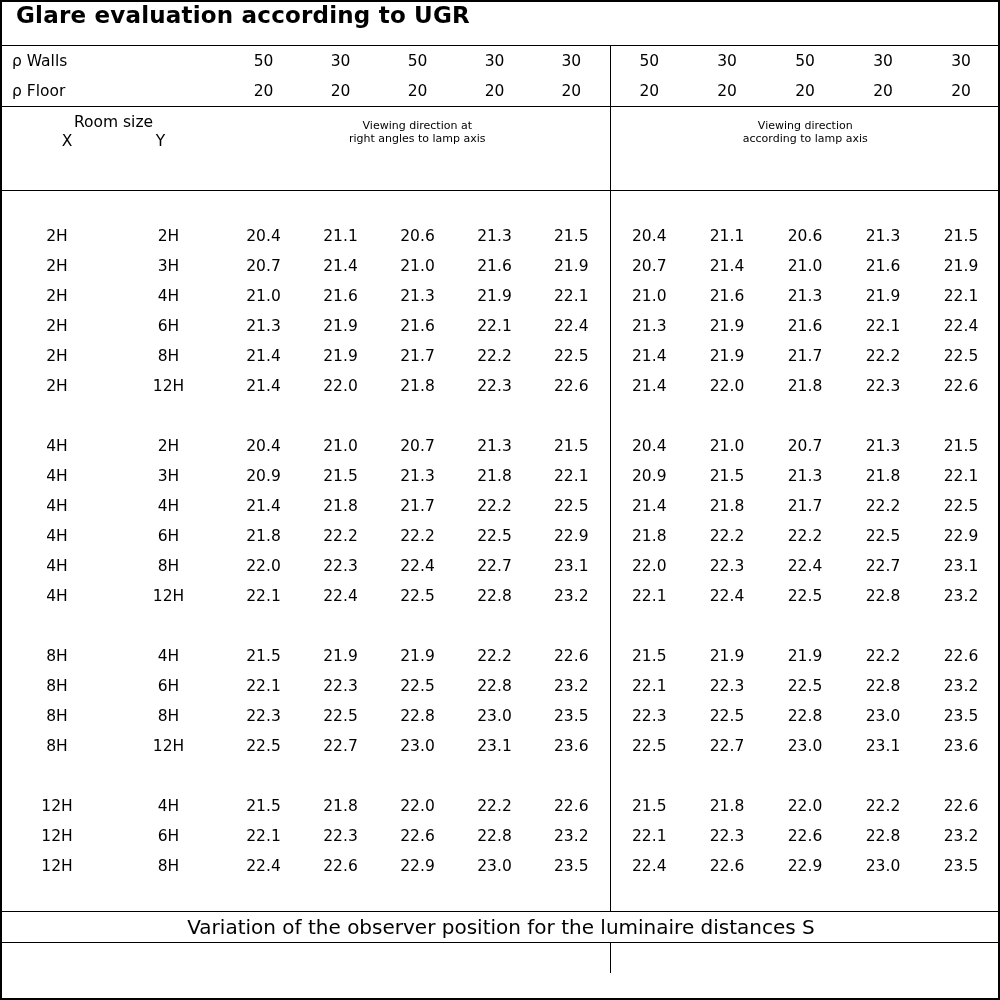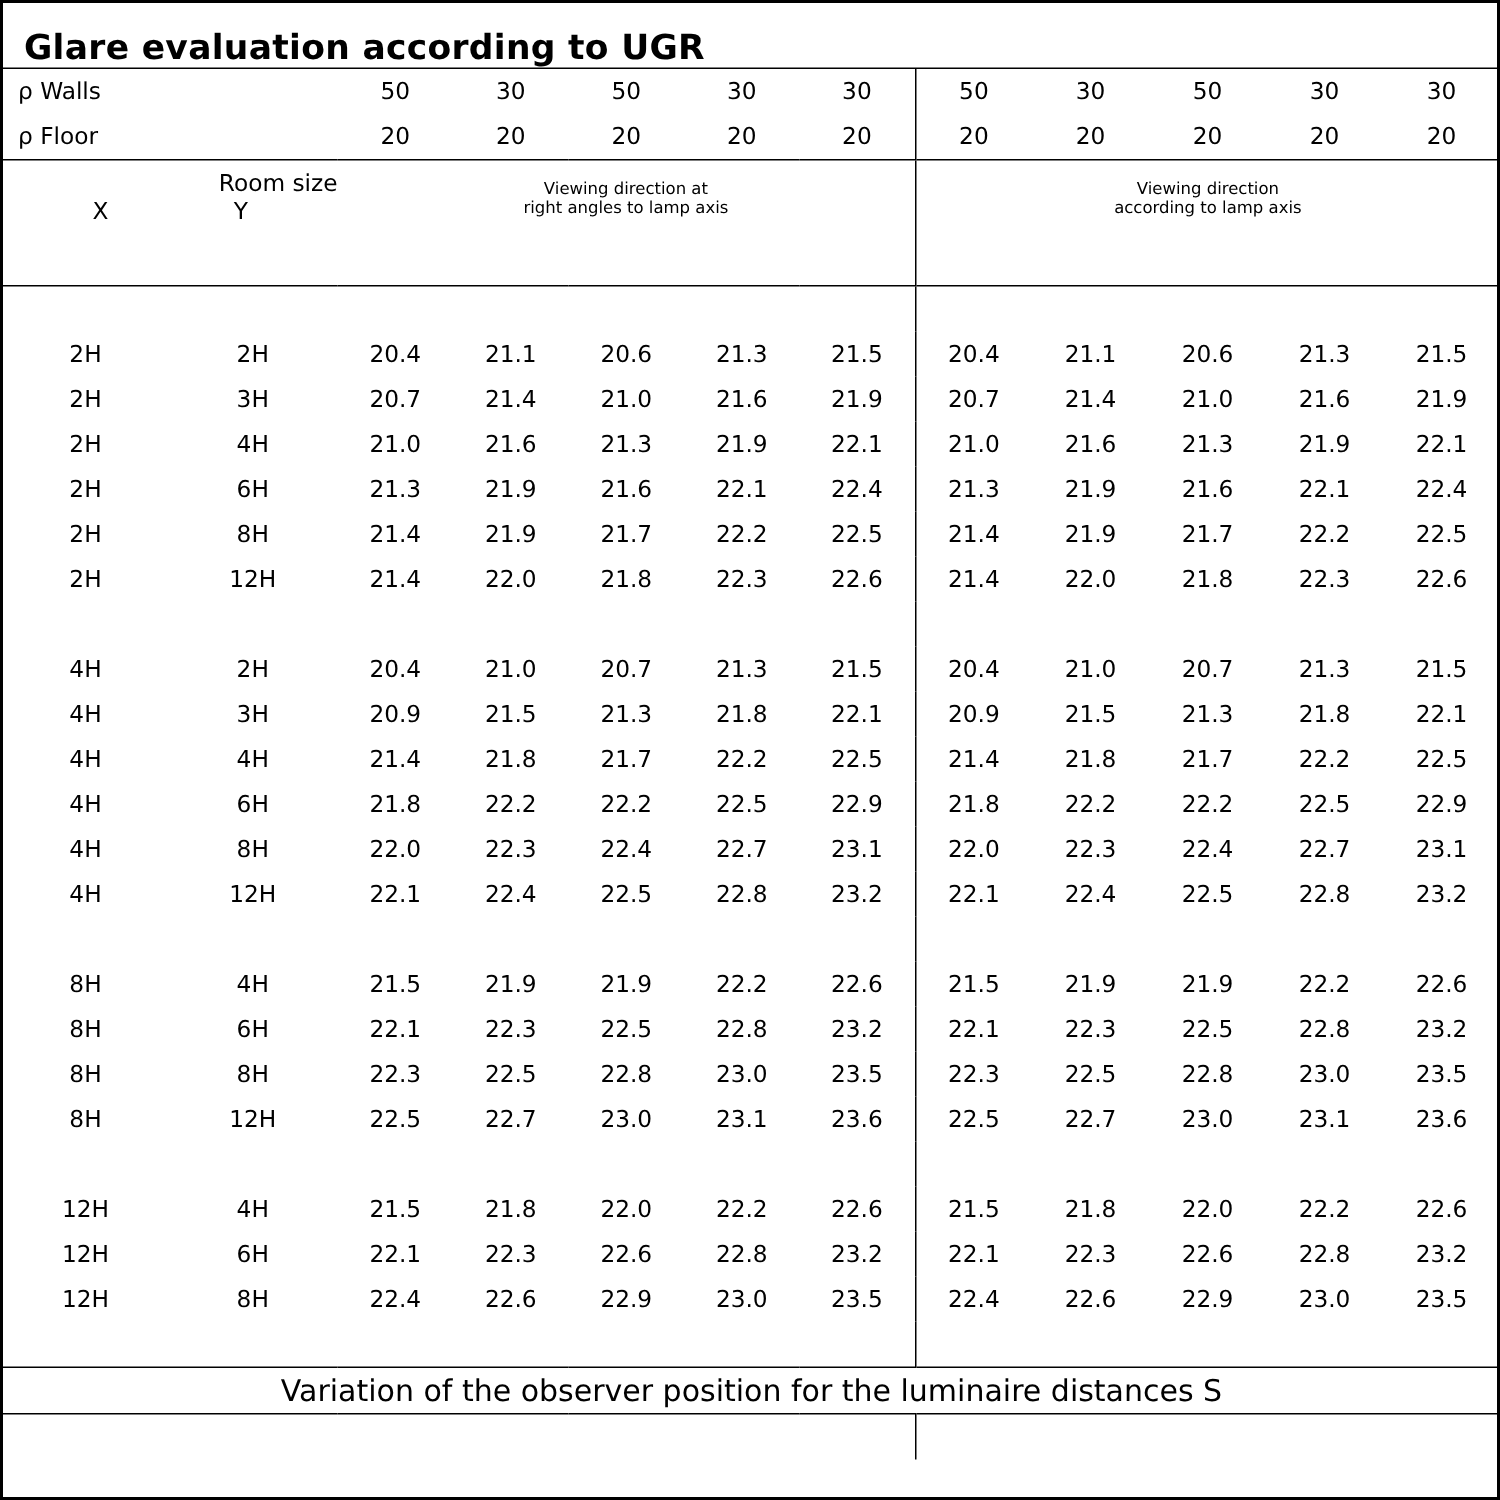"Glare evaluation according to UGR" .title-row { align-items: flex-end -> flex-start }
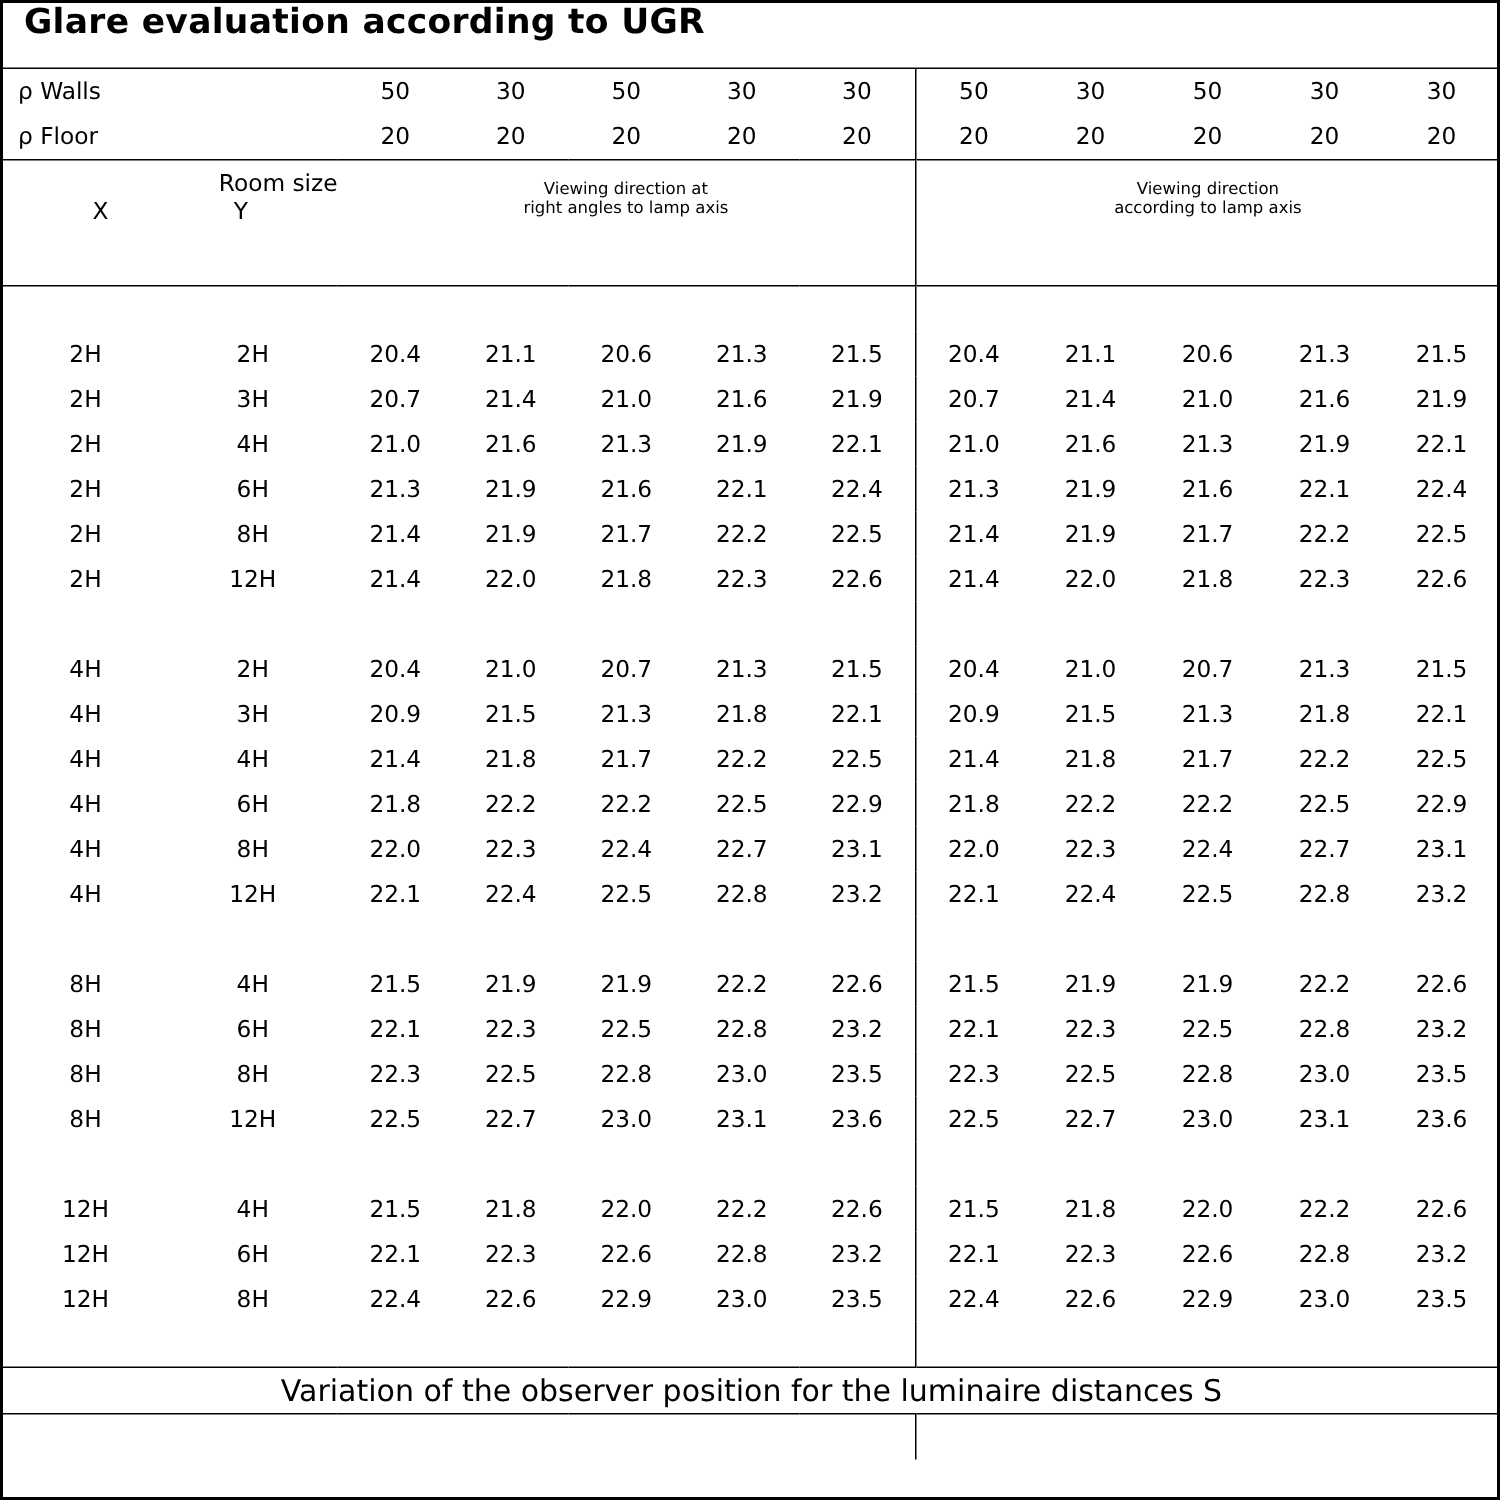"Room size" .rs-line1 { text-align: right -> center }
